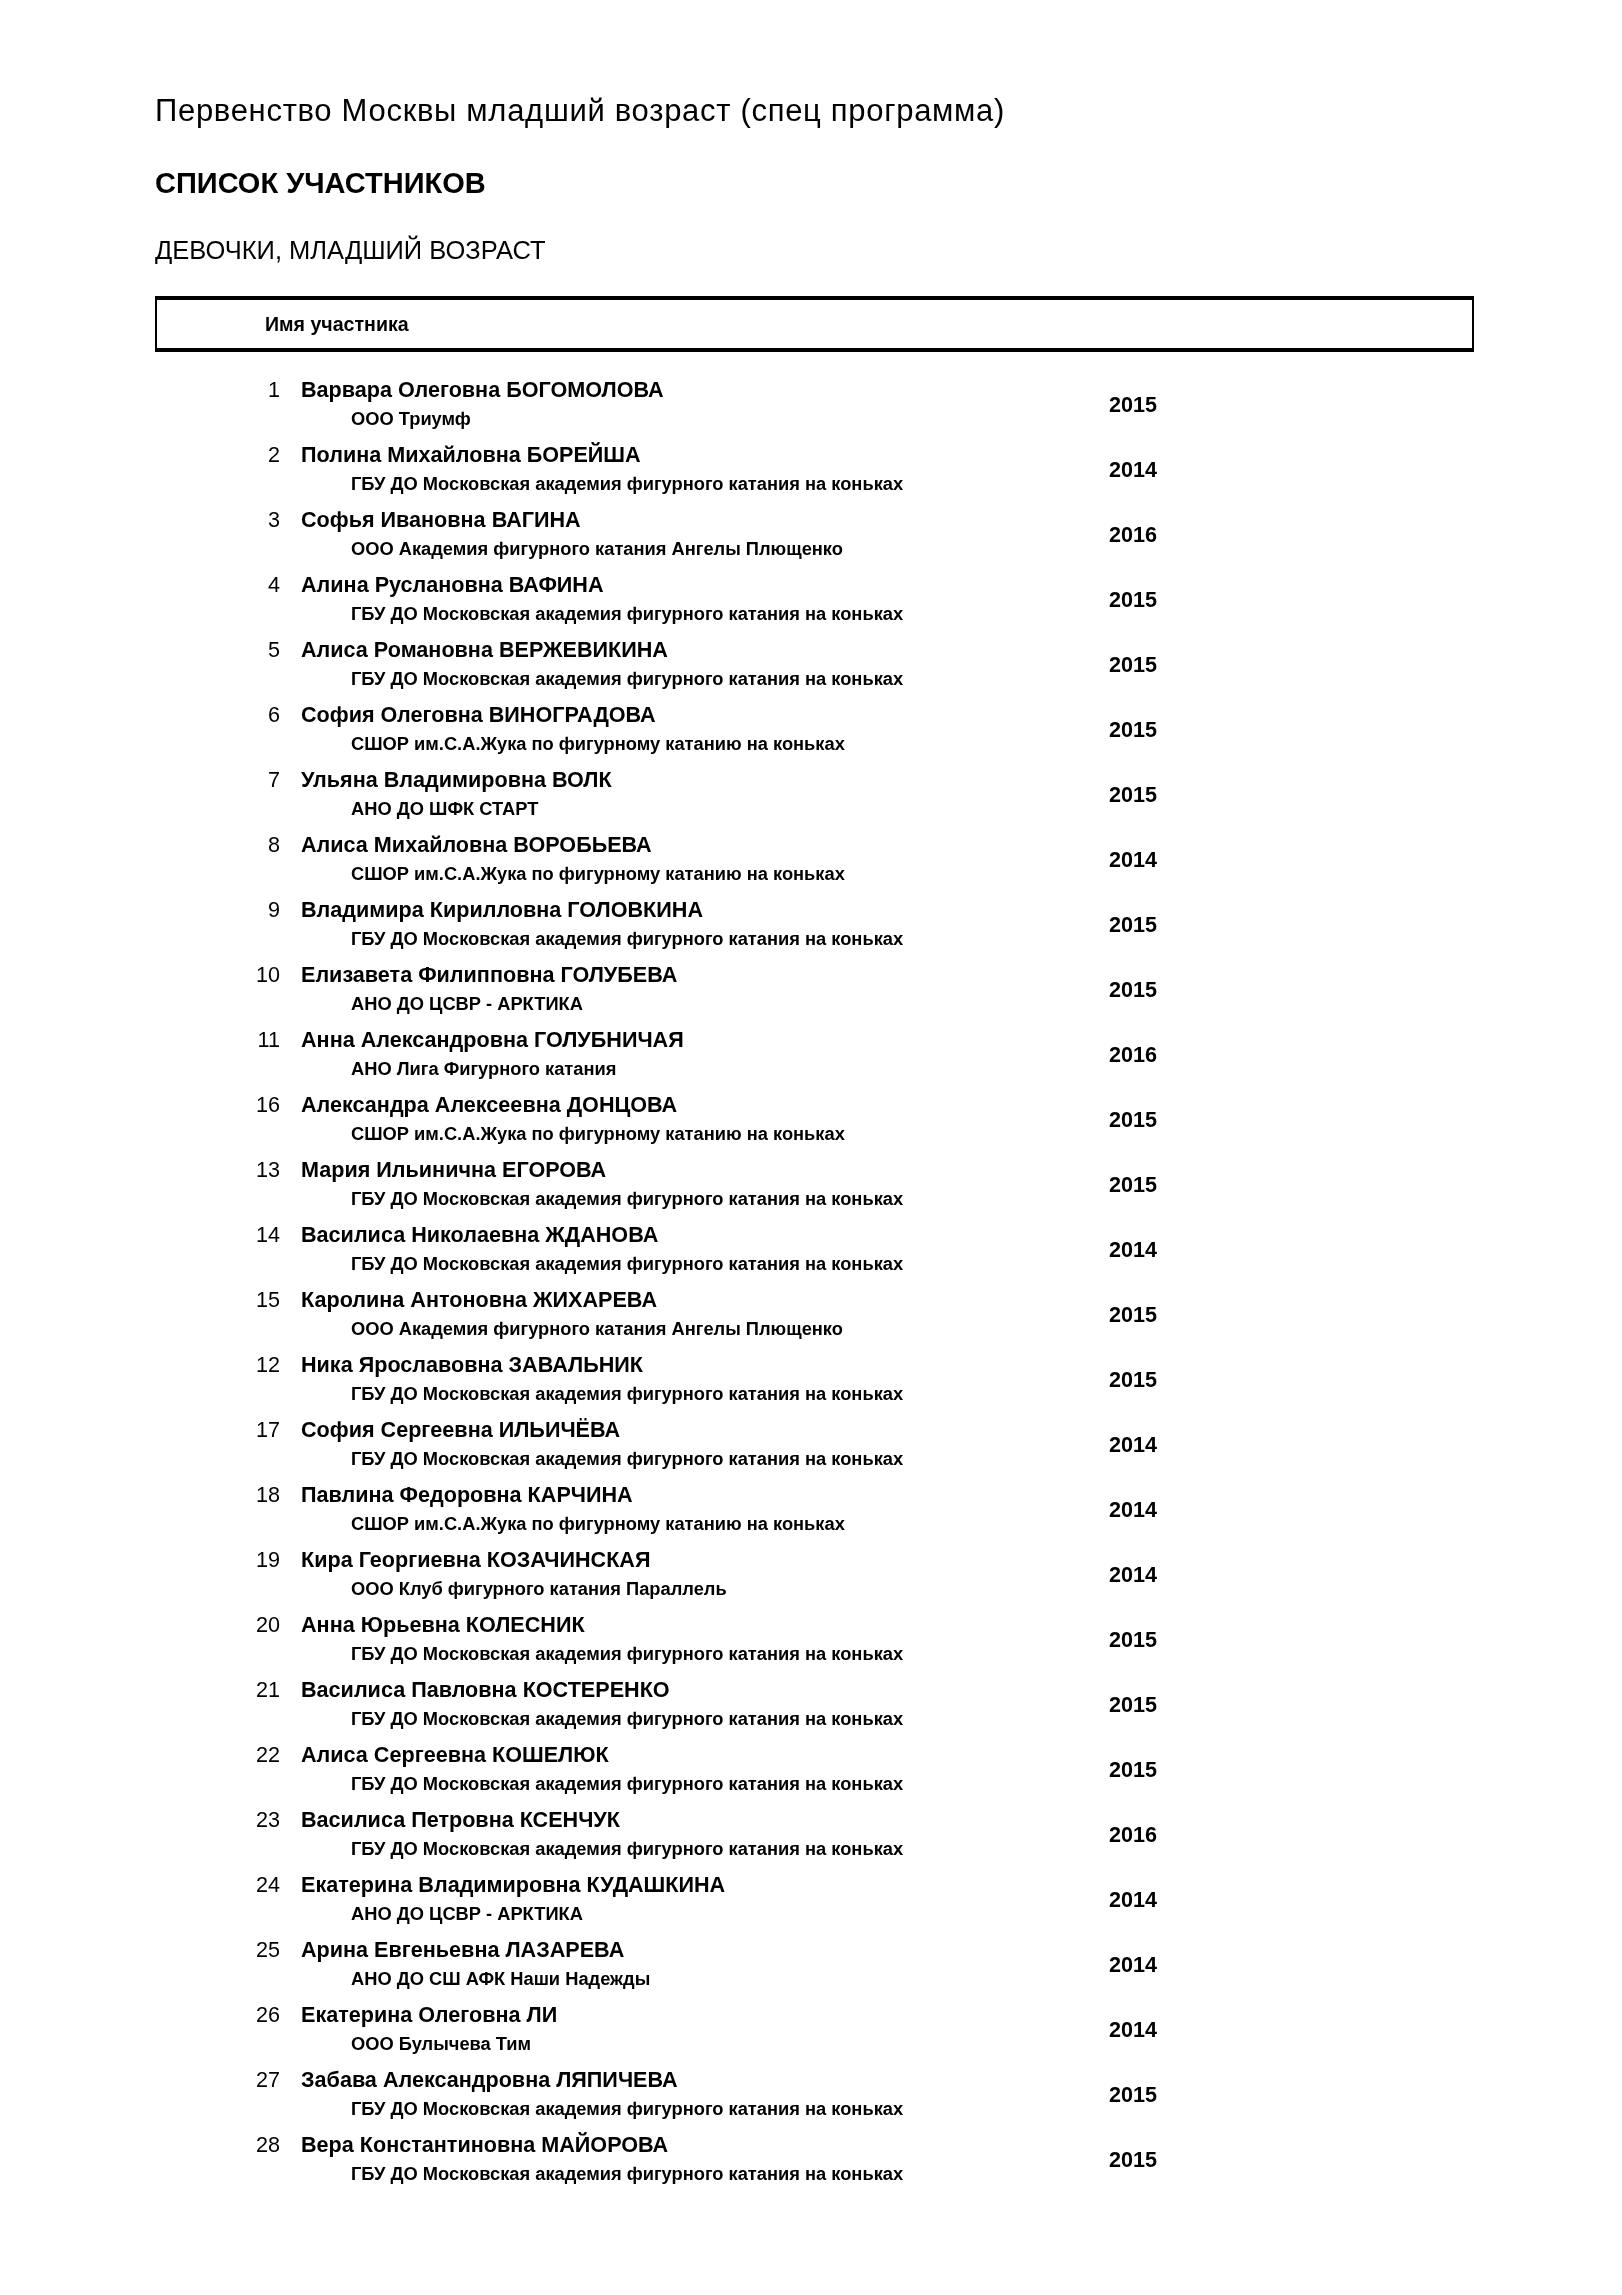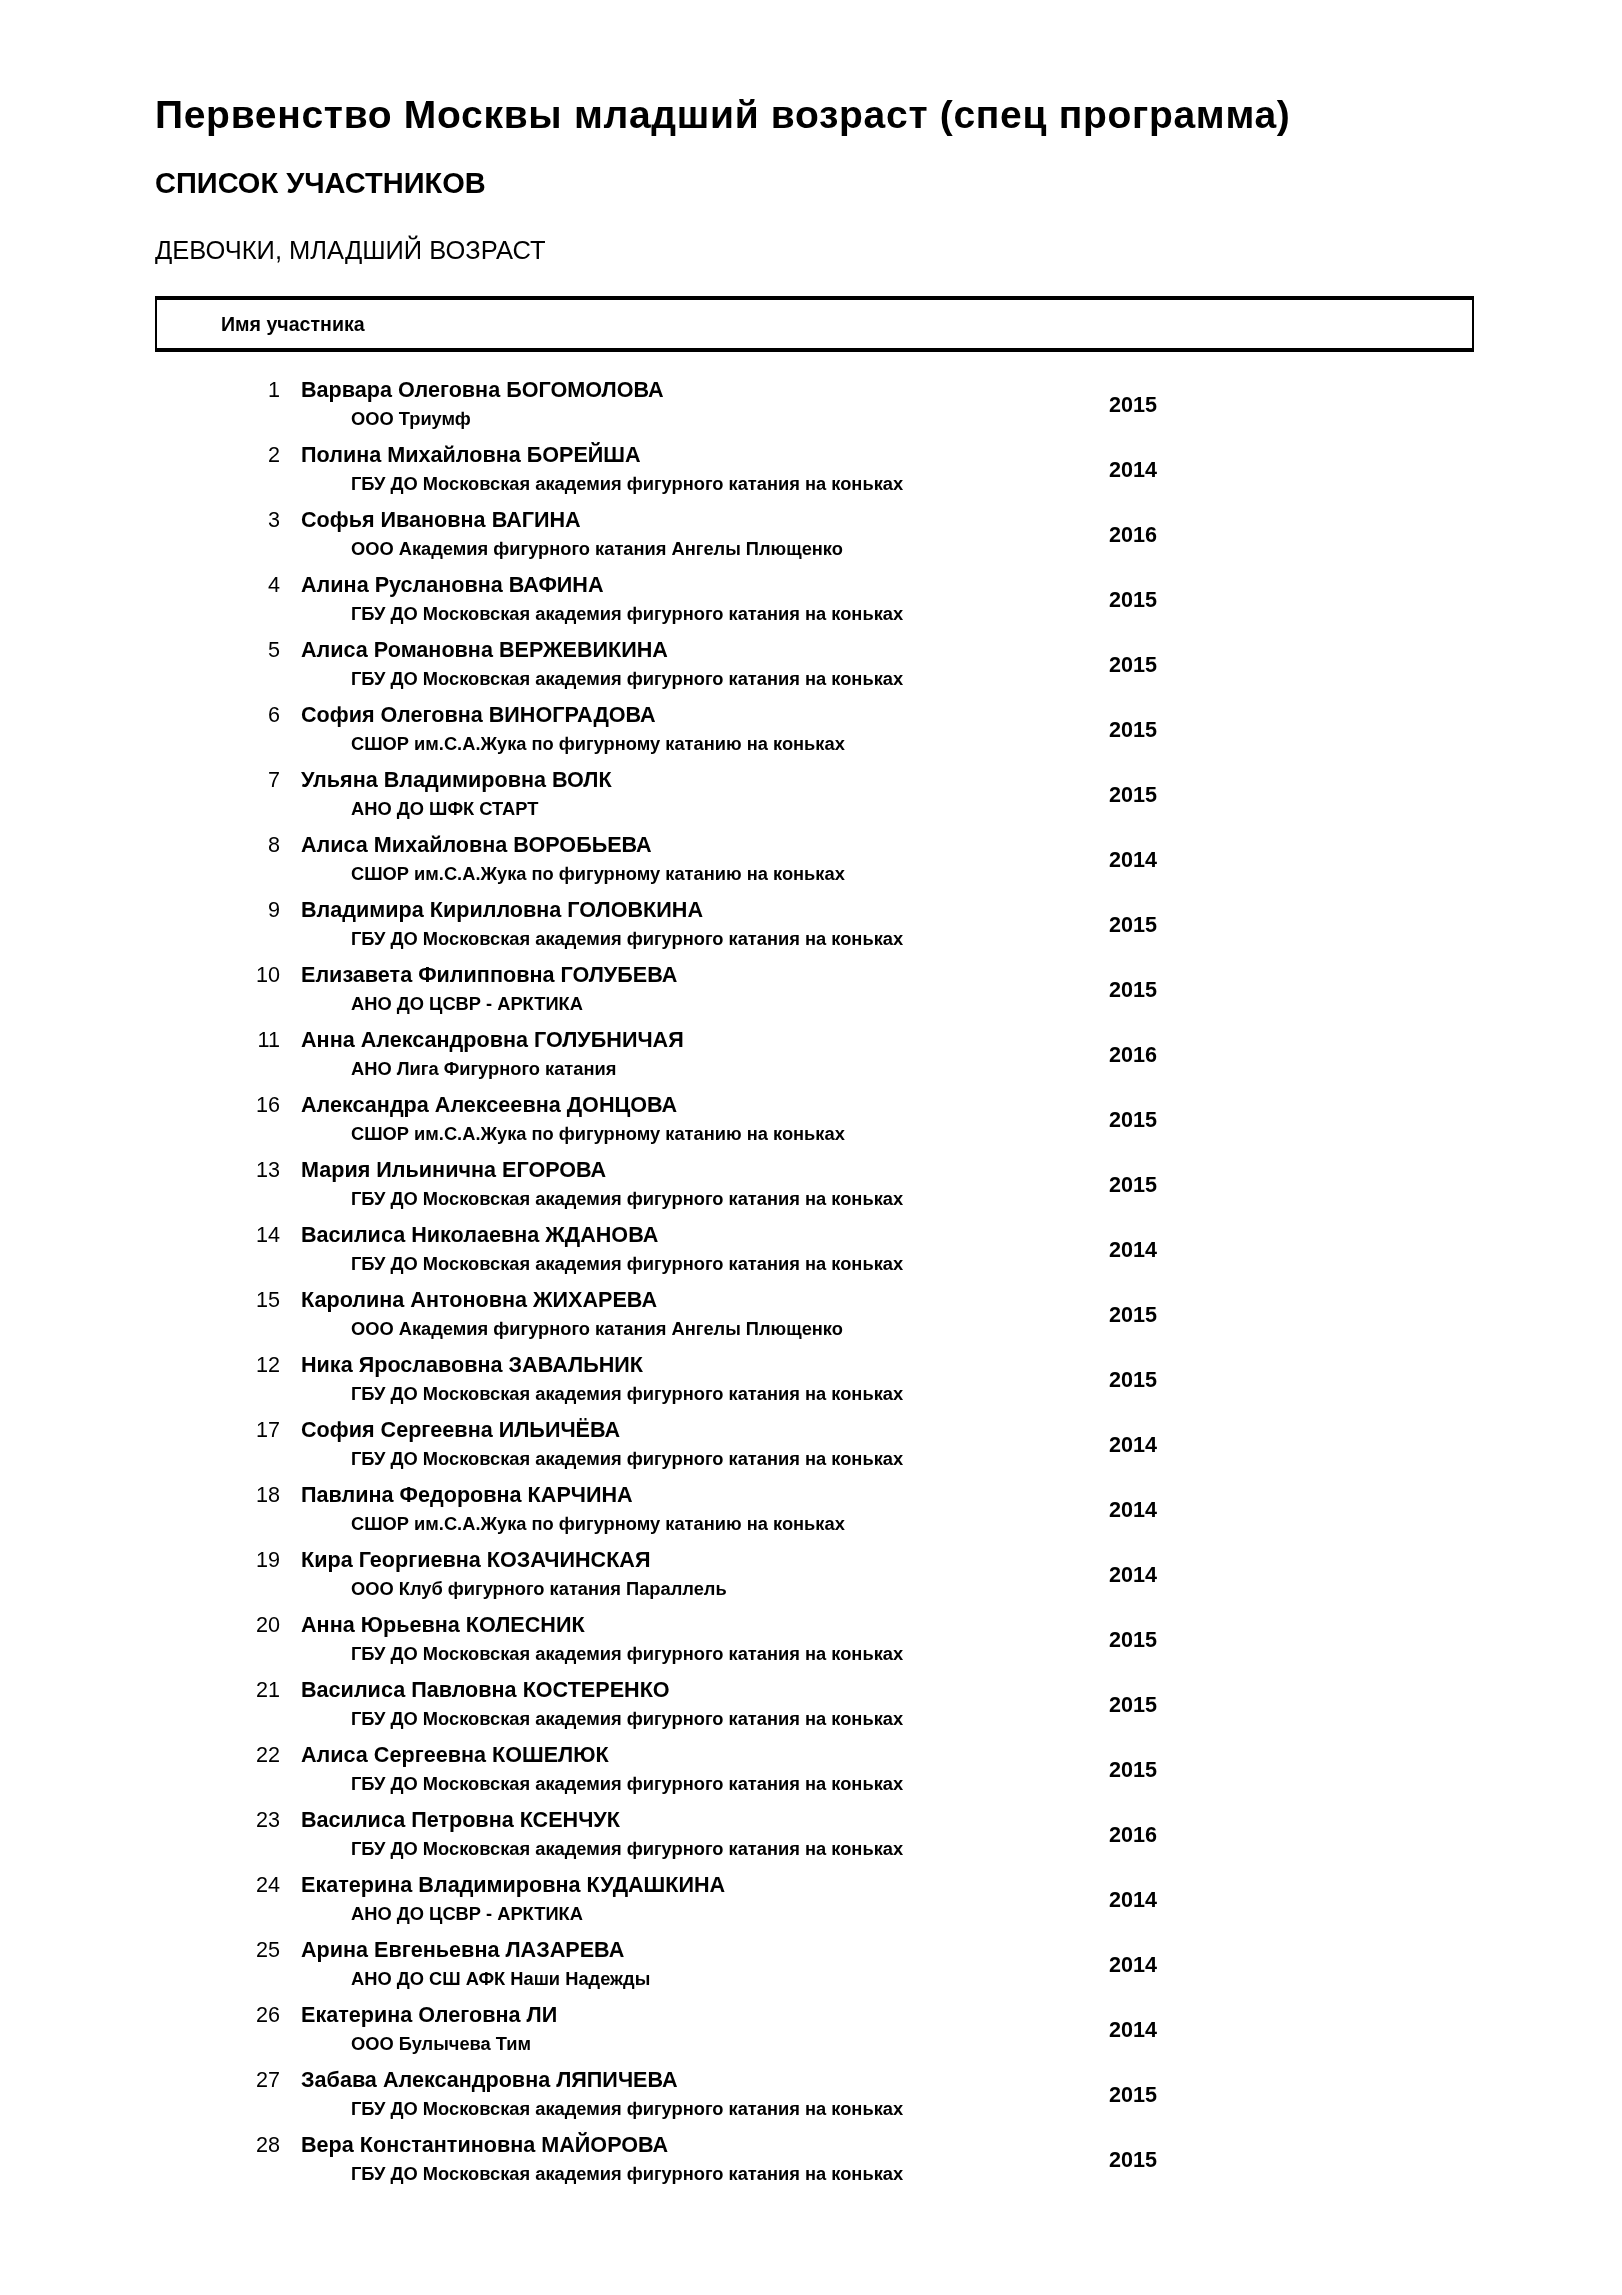"Первенство Москвы младший возраст (спец" .title { font-size: 39px -> 31px; font-weight: bold -> normal }
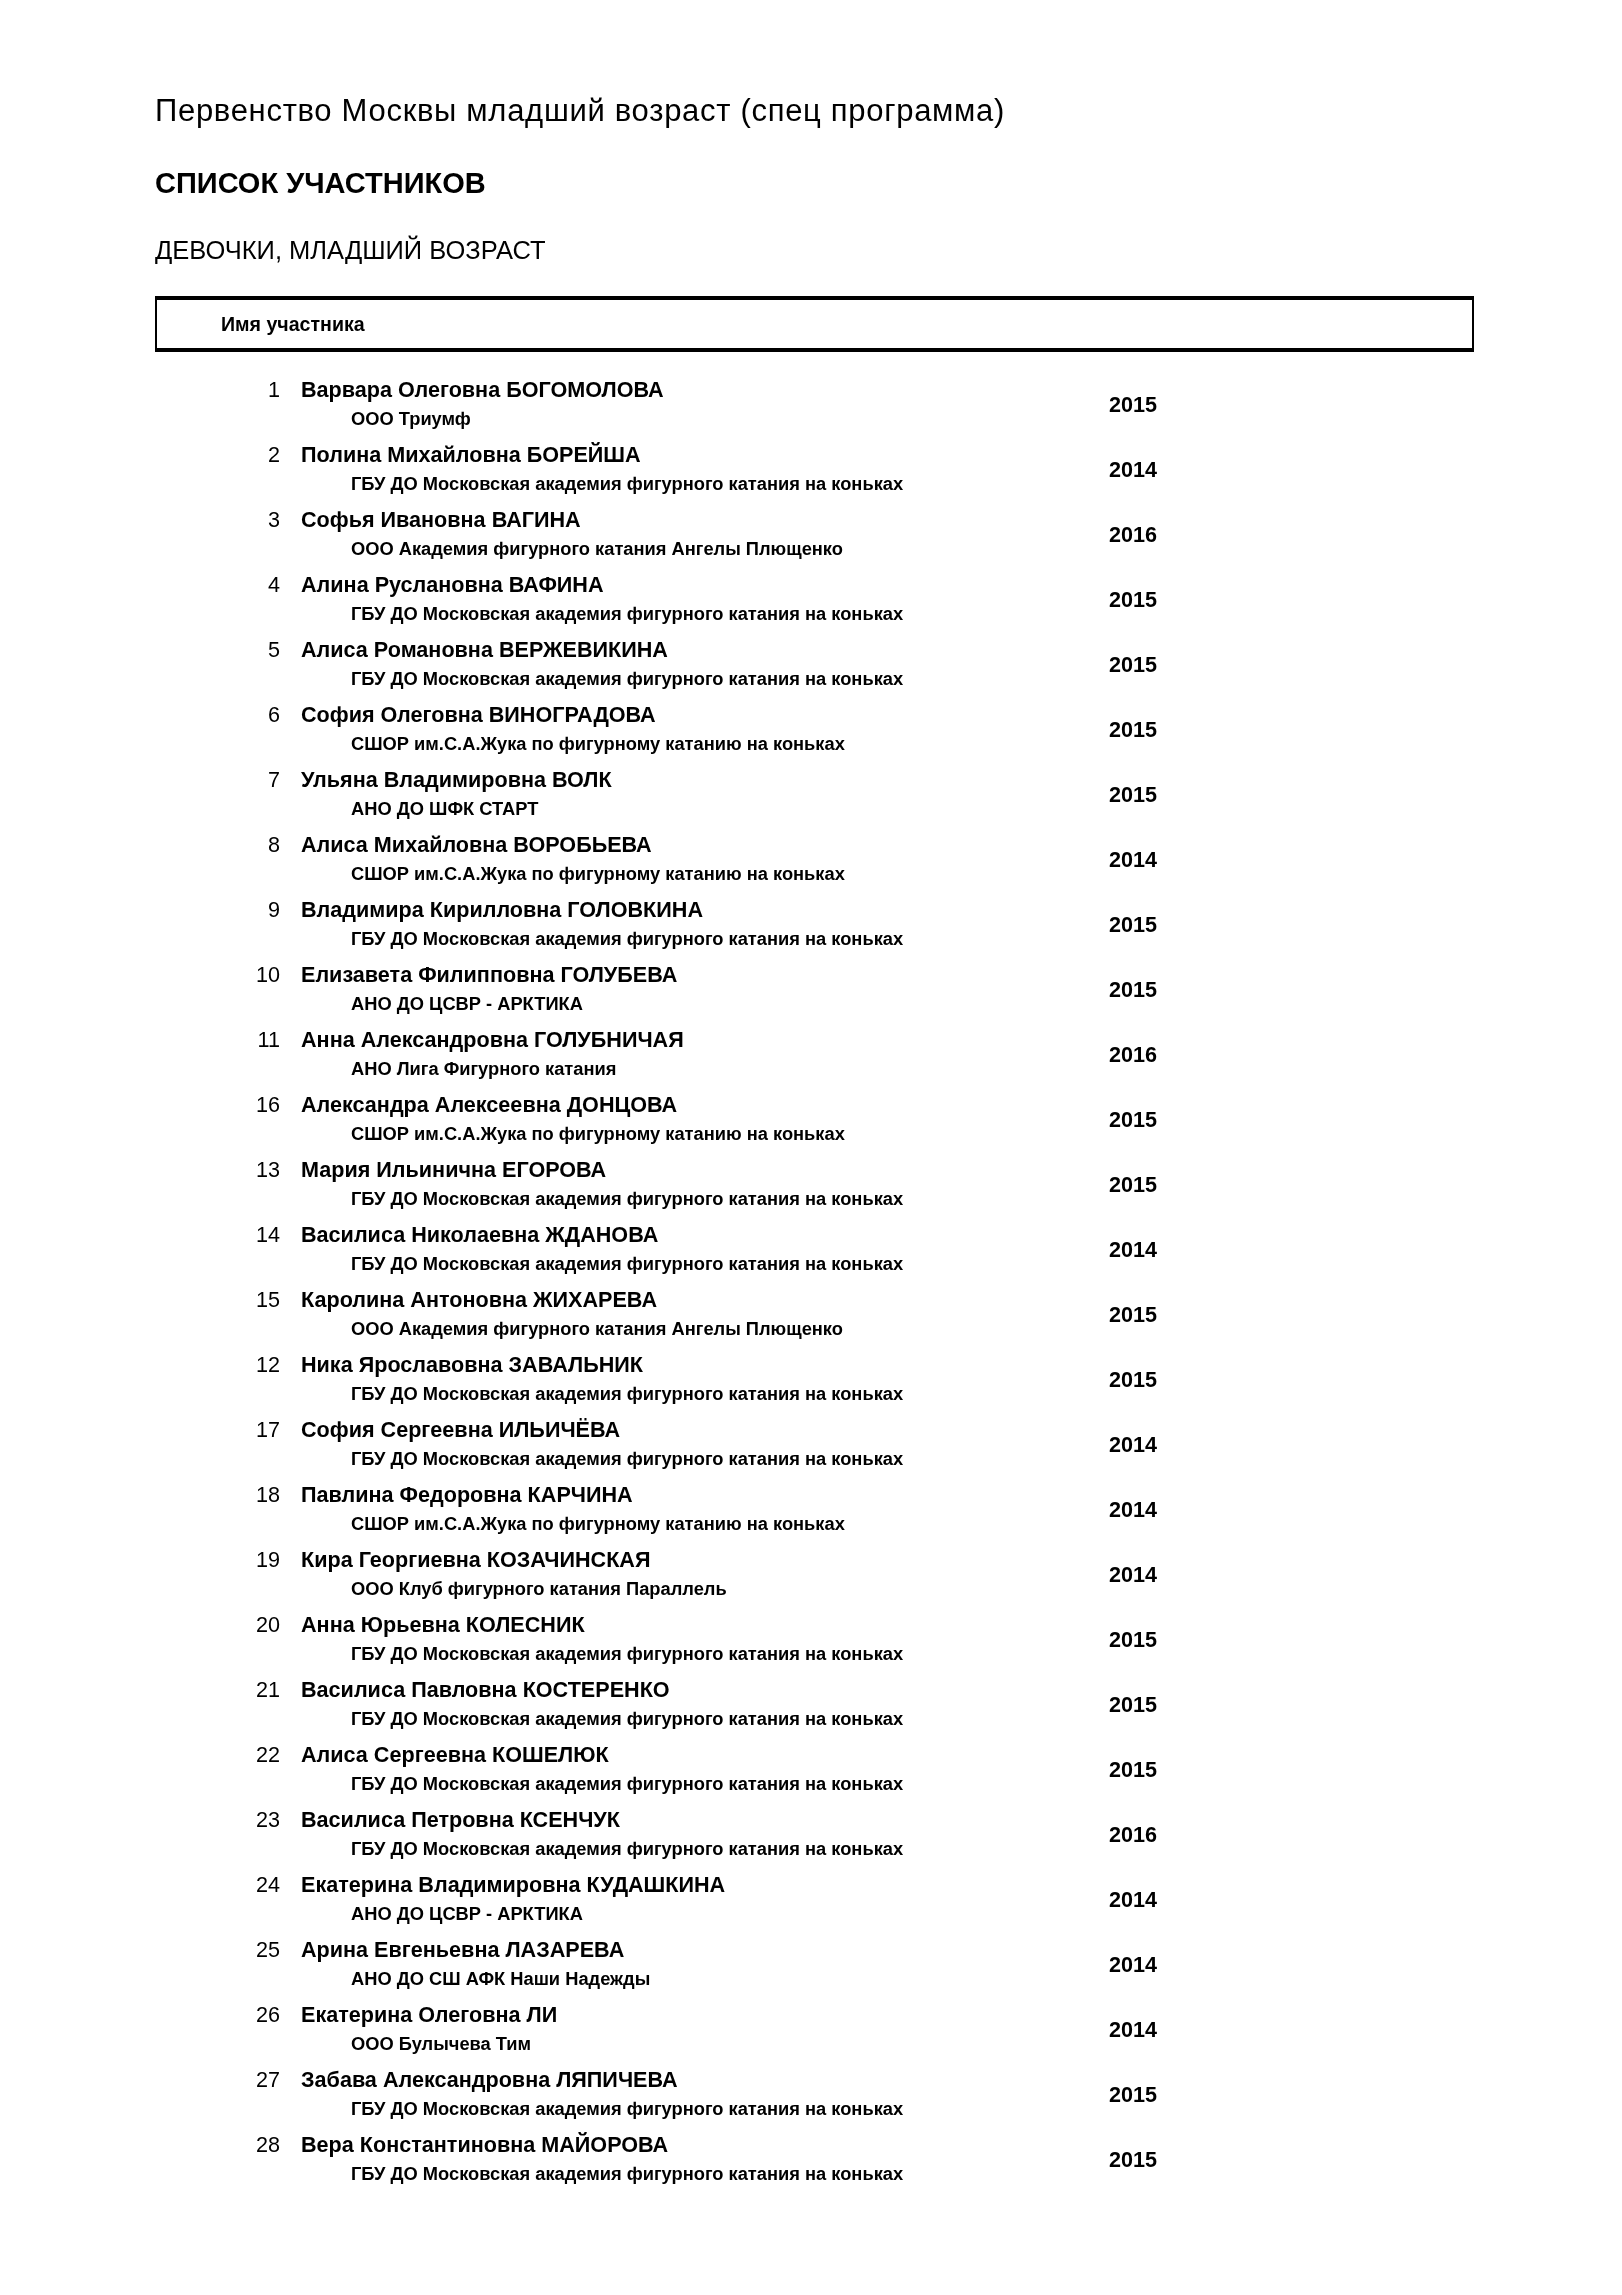"Имя участника" .header-box .col-label { padding-left: 64px -> 108px }
